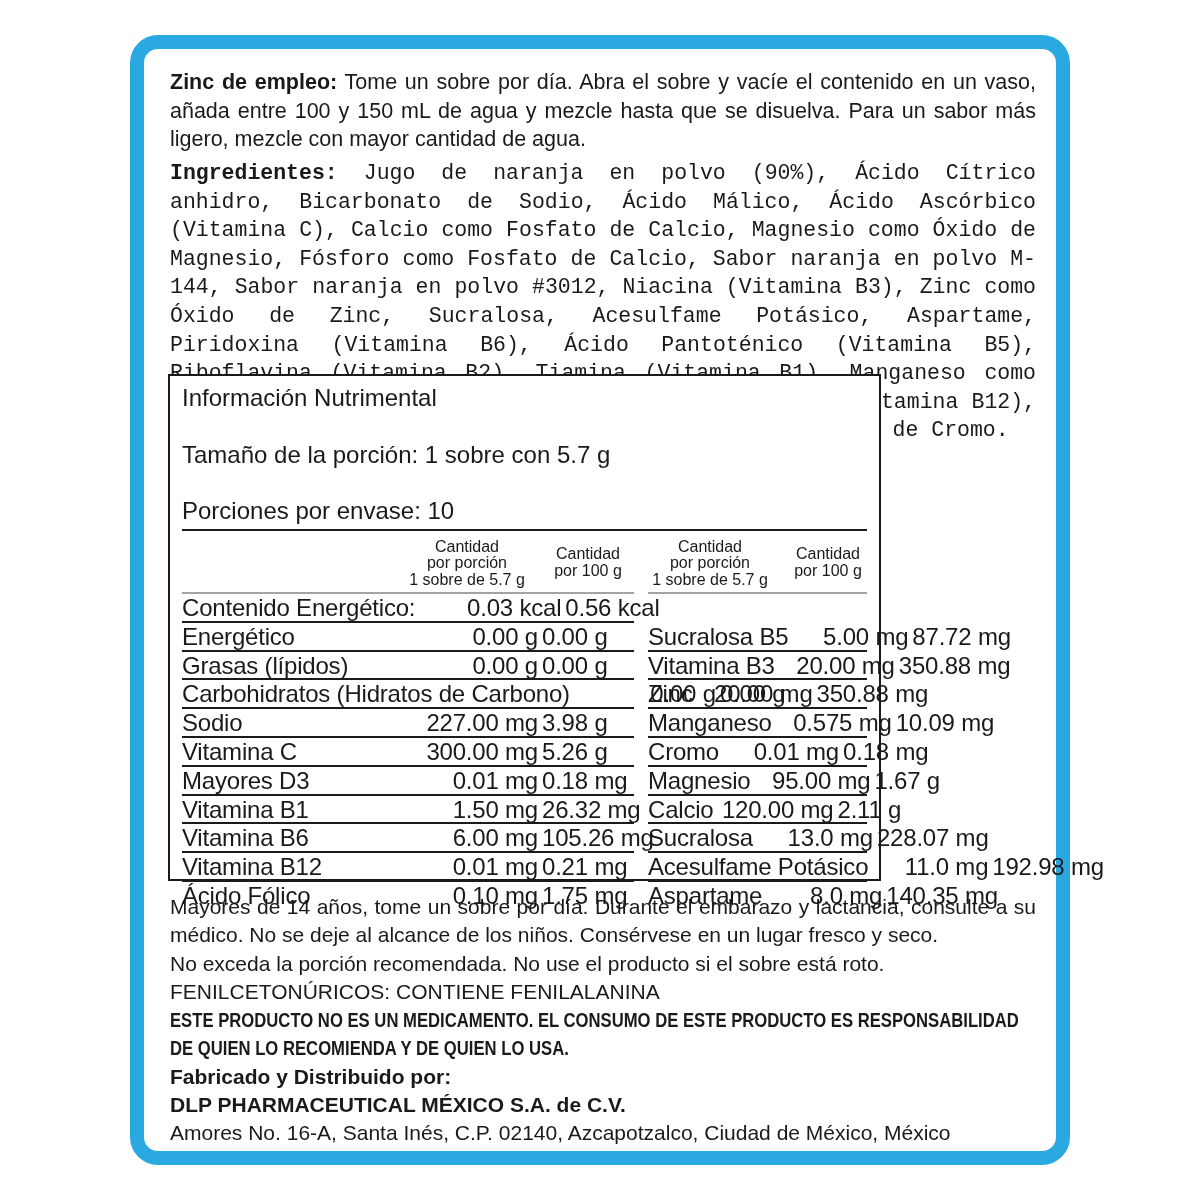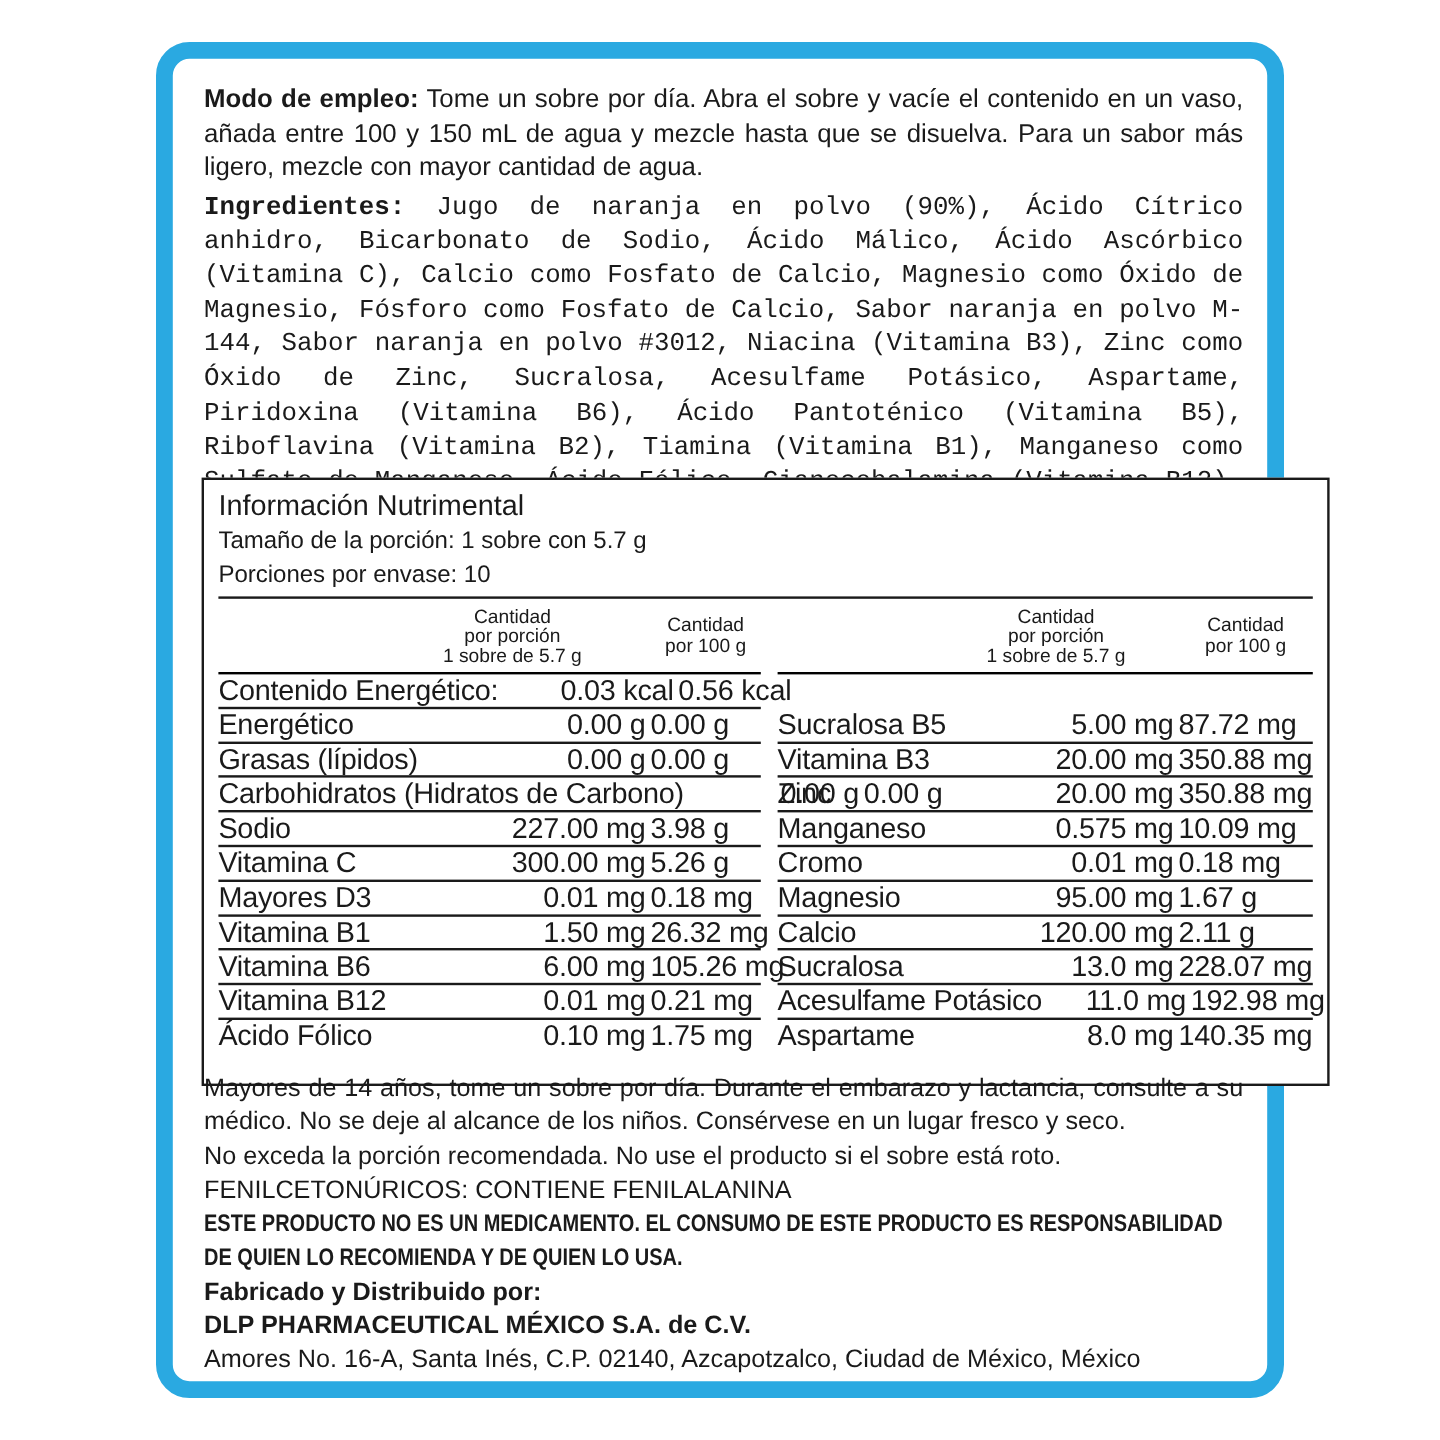"Modo de empleo:" b { text: Modo -> Zinc }
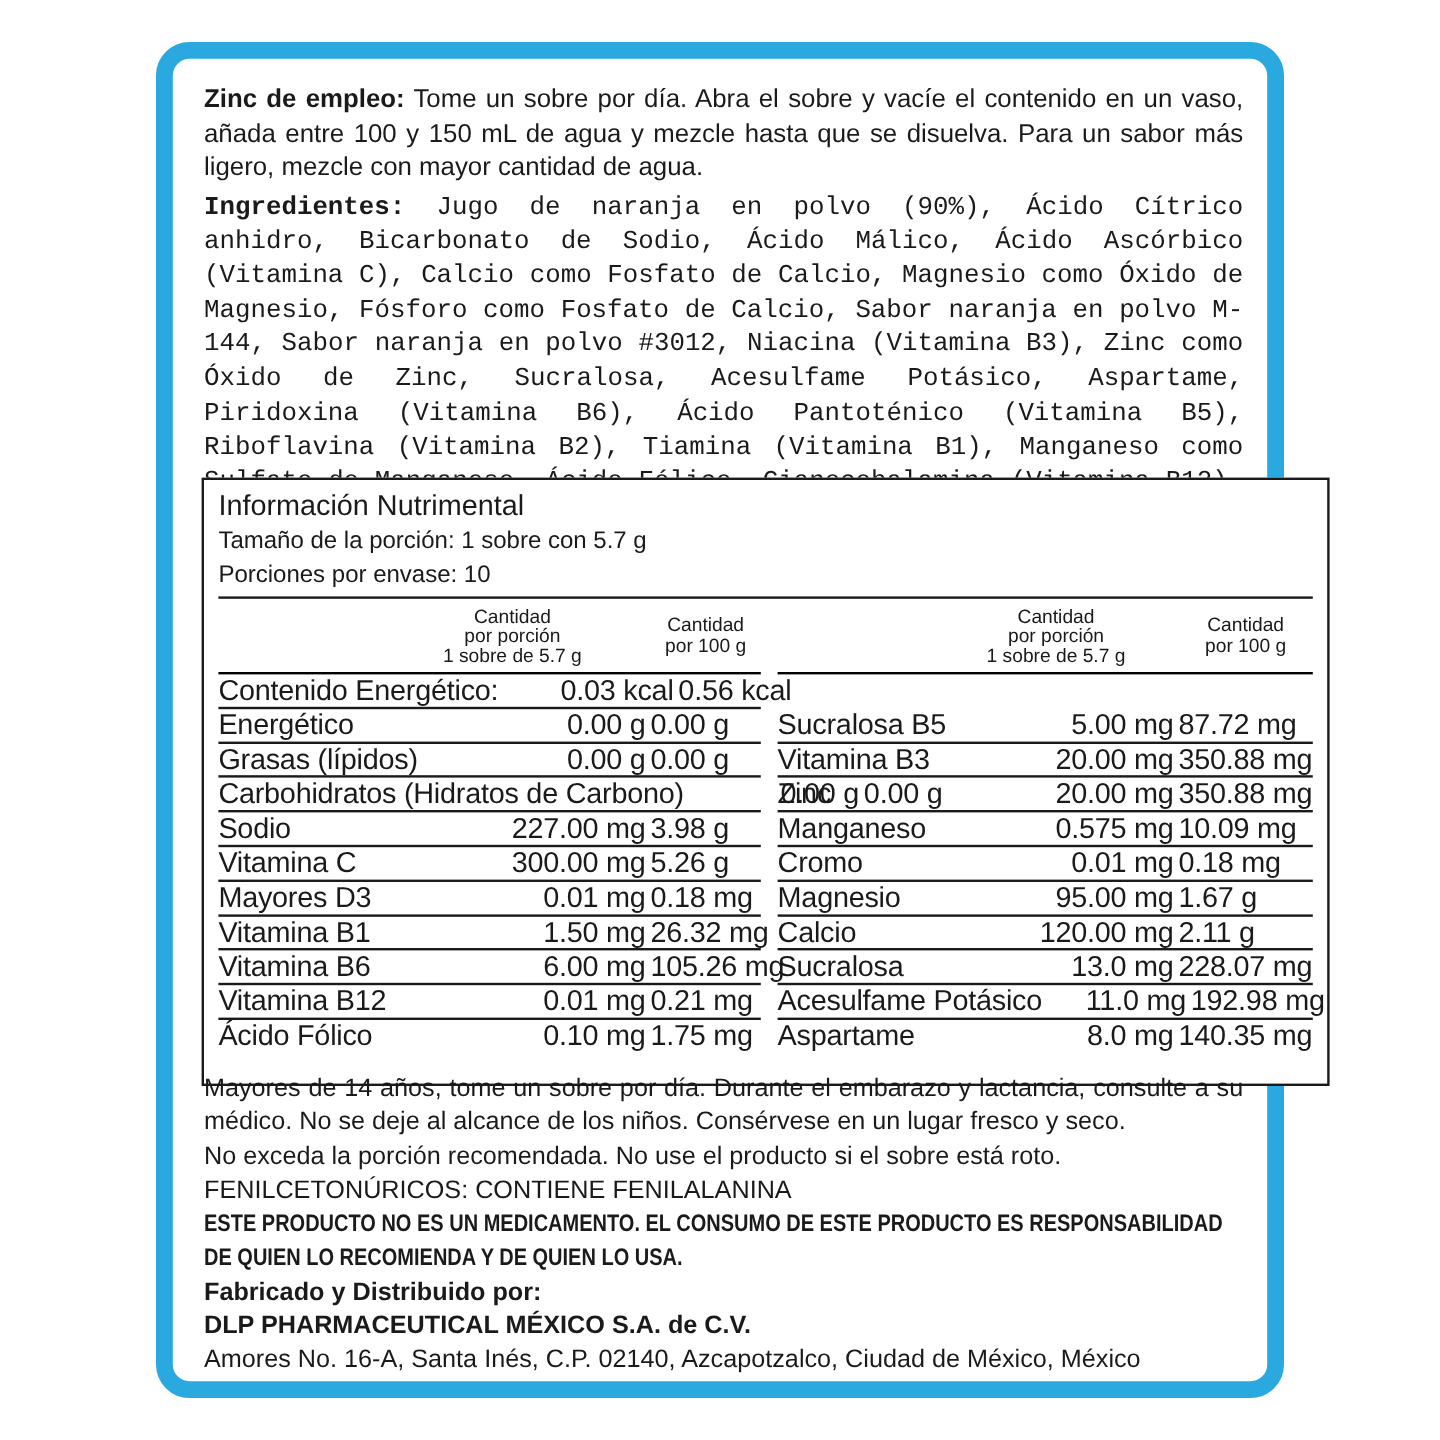"Información Nutrimental" .nutri-box { top: 349px -> 325px; width: 940px -> 713px }
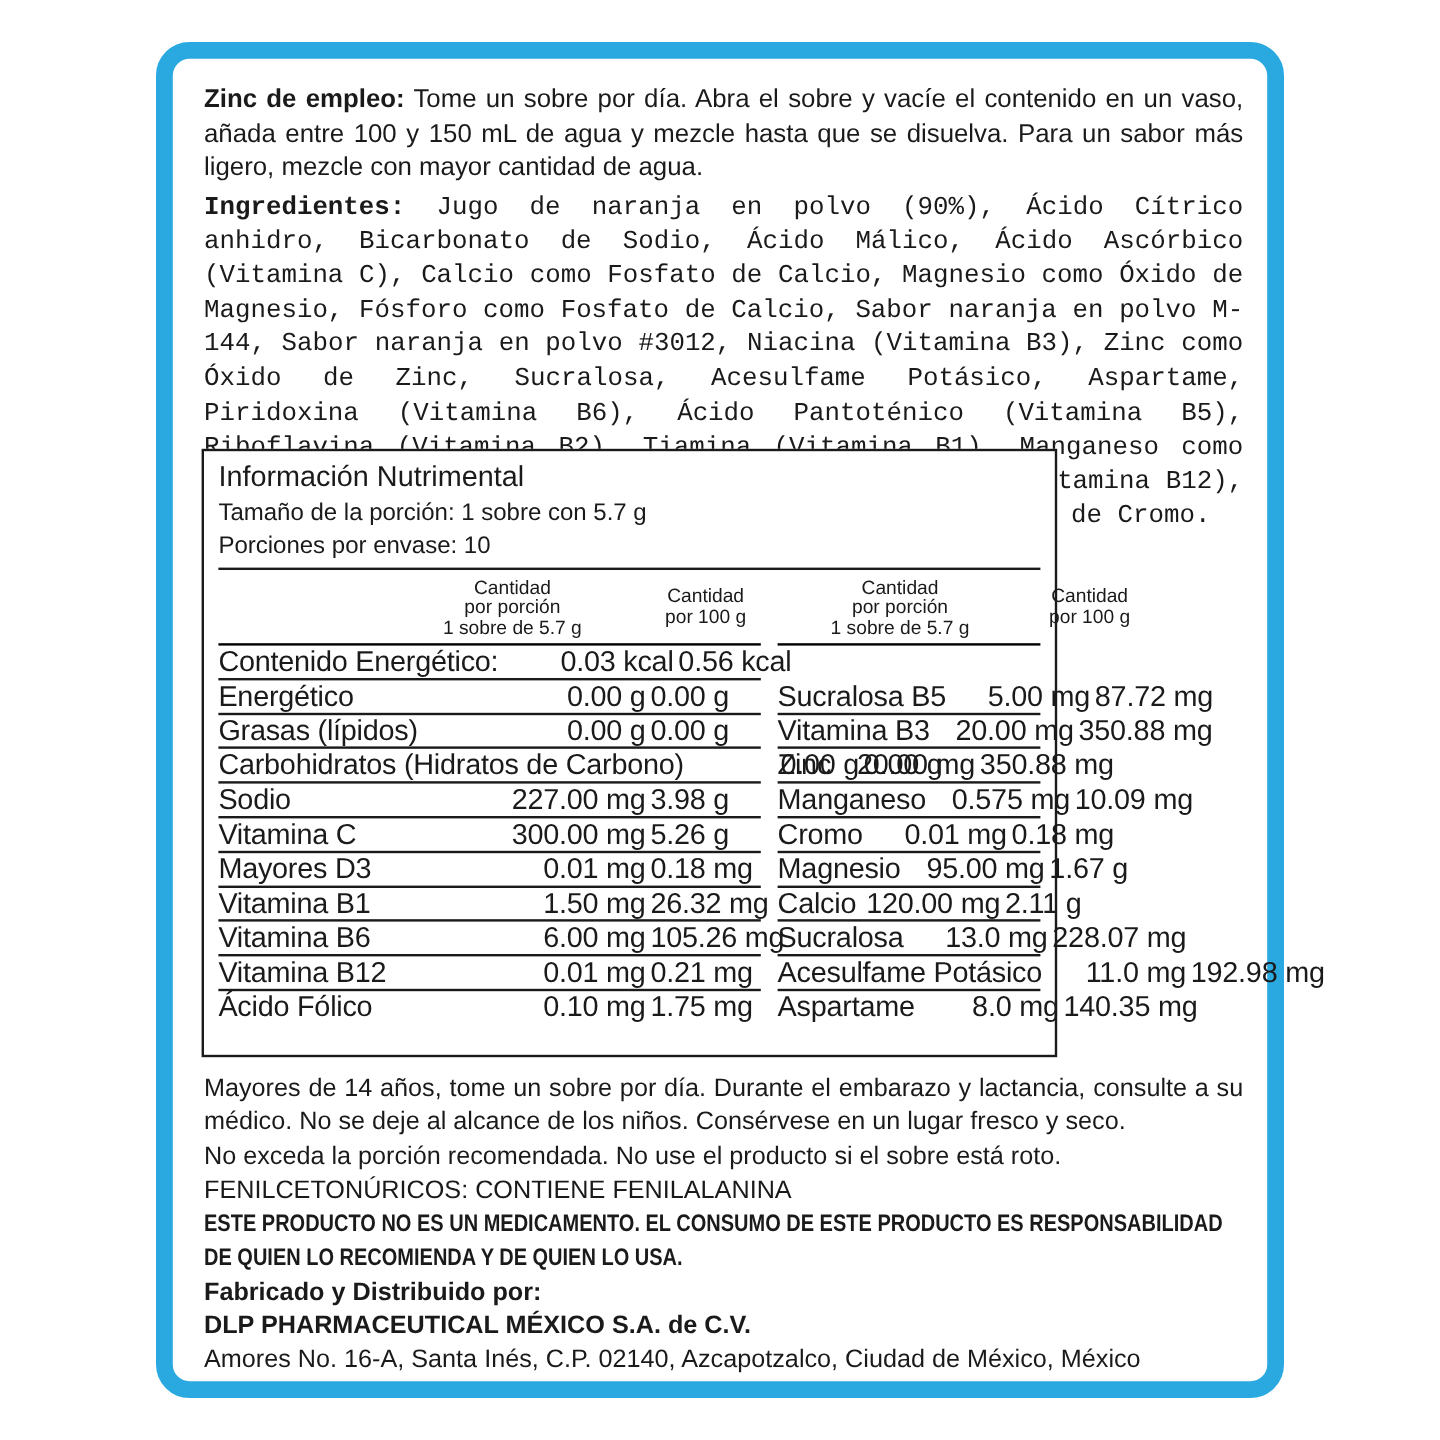"Tamaño de la porción: 1" .nutri-sub { font-size: 20px -> 24px; margin-top: none -> 28px }
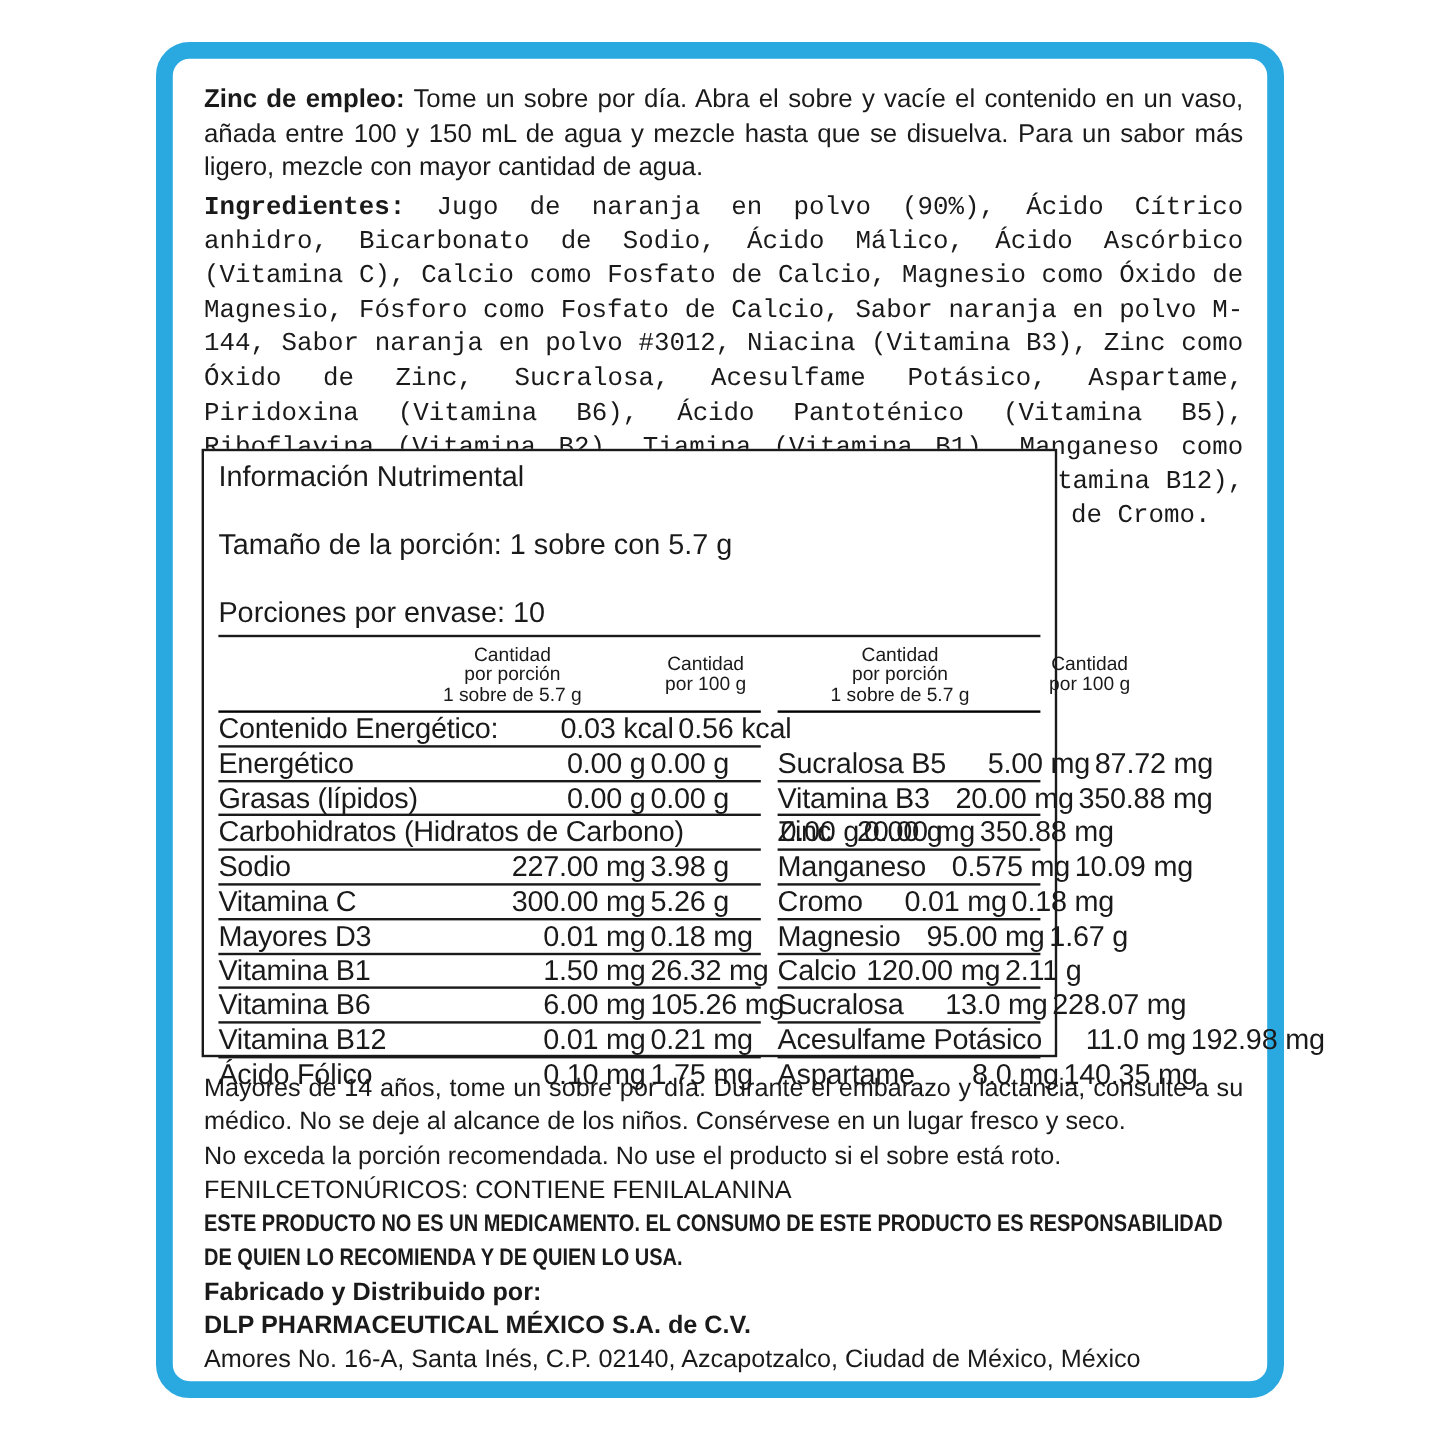"Cantidad" .ghead { border-bottom: 2px solid #000000 -> 2px solid #a3a3a3; gap: 40px -> none }
